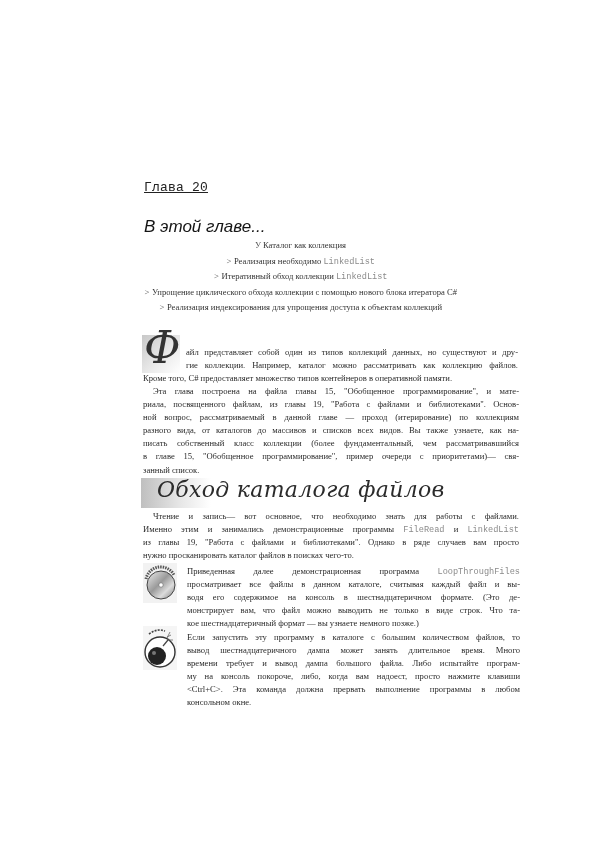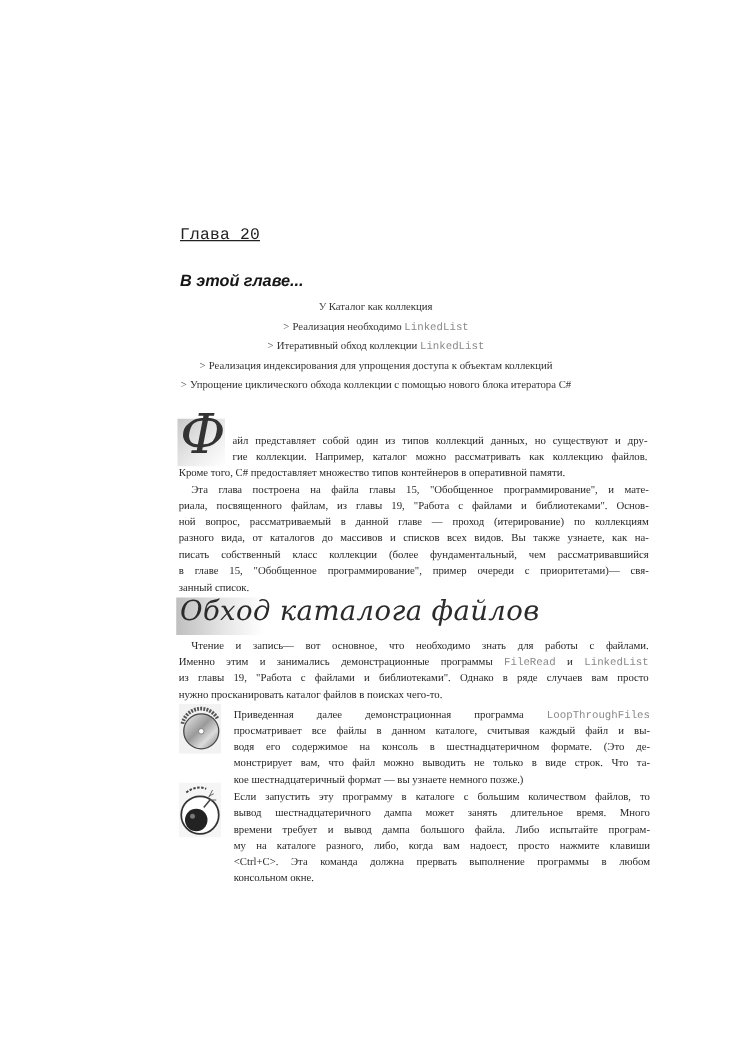"В этой главе..." .in-chapter { font-size: 13px -> 17px; font-weight: bold -> normal }
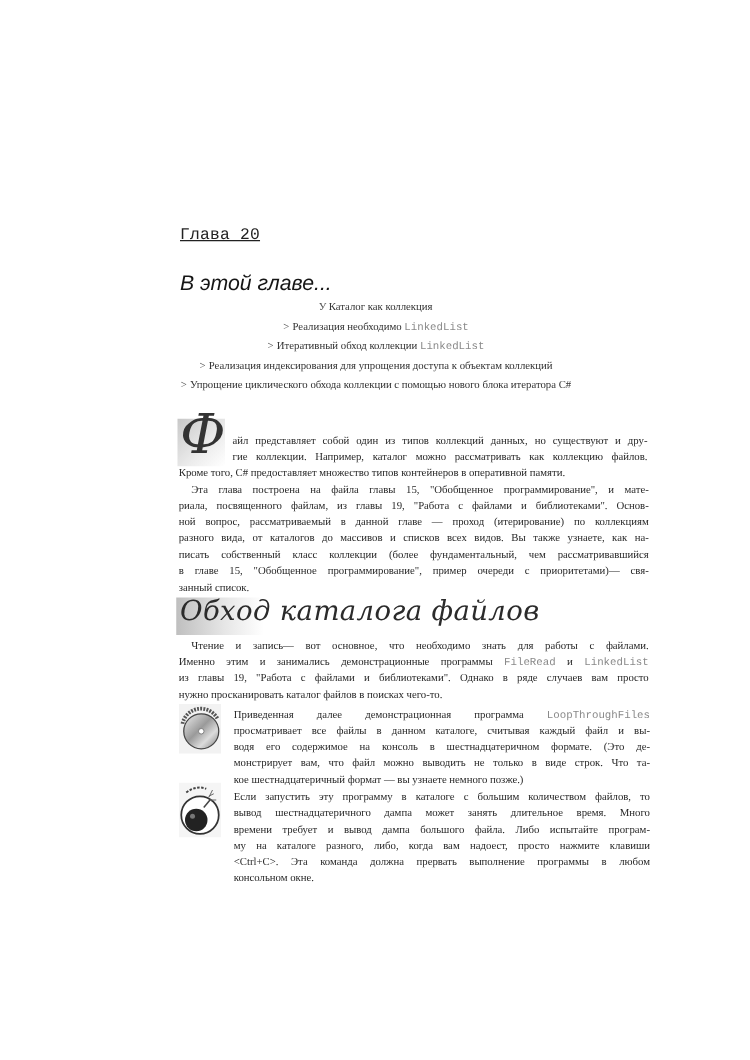"> Реализация индексирования для" li { order: before "> Упрощение циклического обхода" -> after "> Упрощение циклического обхода" }
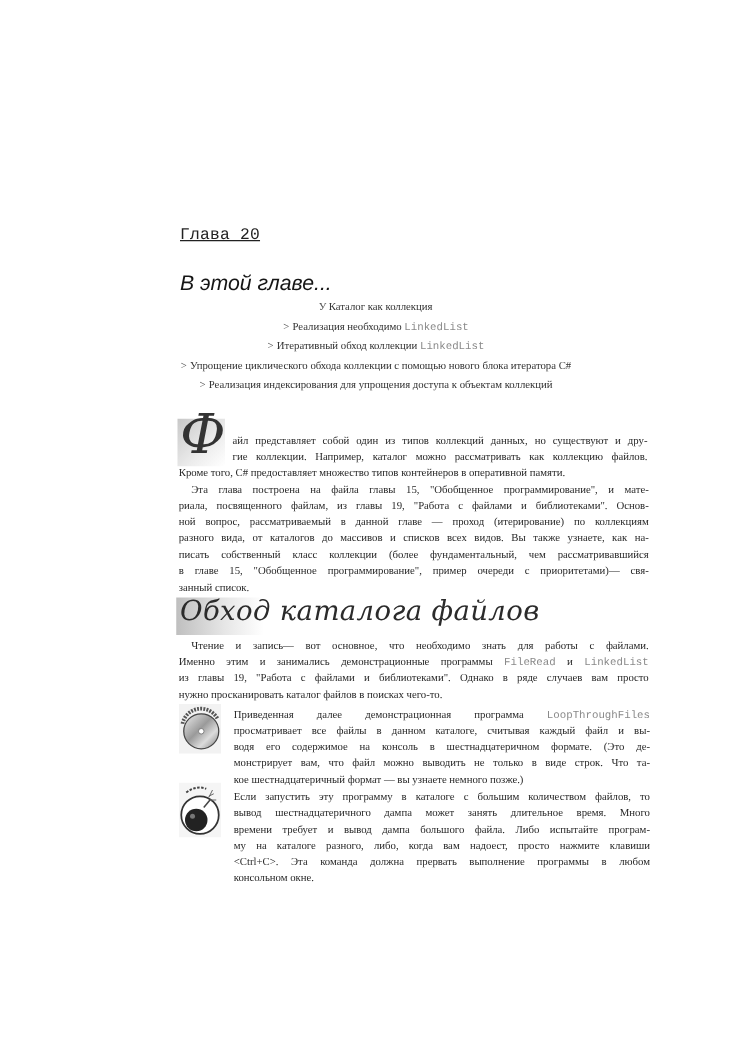"Обход каталога файлов" .section-heading .text { left: 3px -> 16px }
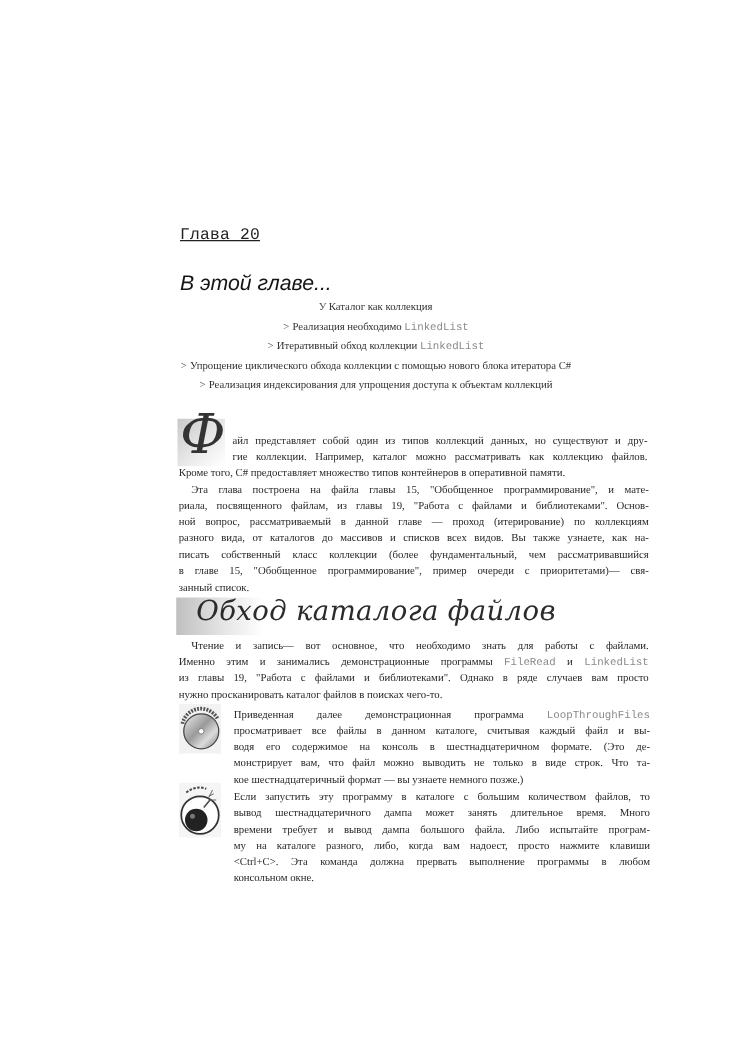"му на каталоге разного, либо," span.line { text: каталоге разного -> консоль покороче }
